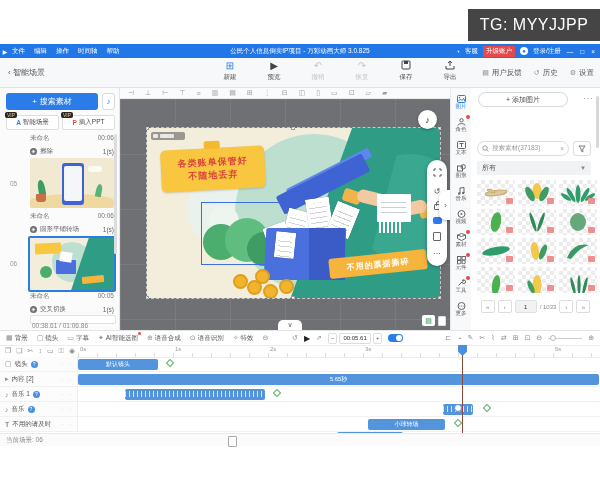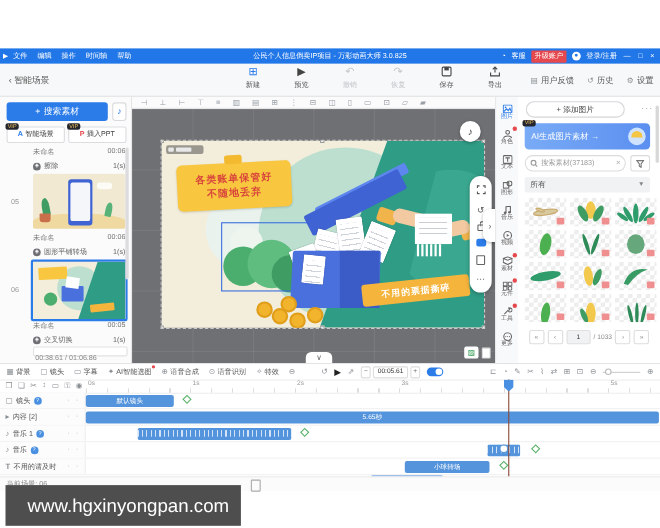"TG: MYYJJPP" div.abs { html: none -> <div>TG: MYYJJPP</div> }
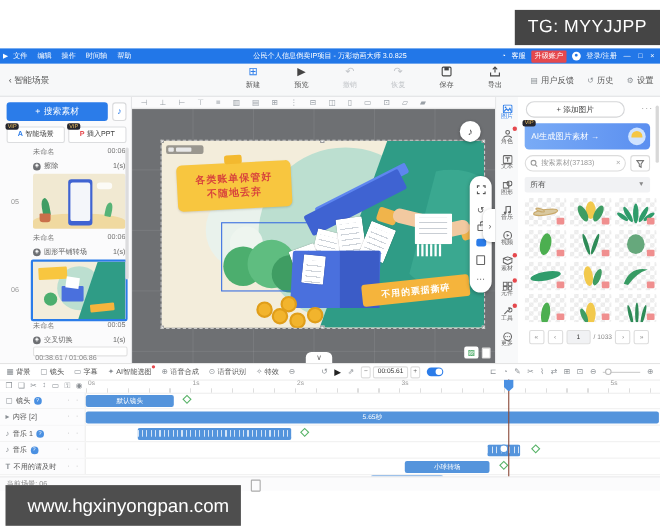"AI生成图片素材 →" div.ai-banner { html: <div> <span>VIP</span> <span>AI生成图片素材 →</span> <span></span> </div> -> none }
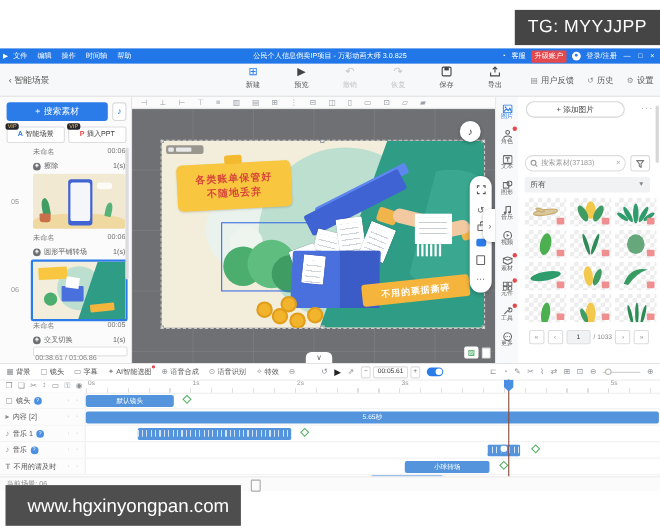"www.hgxinyongpan.com" div.abs { html: <div>www.hgxinyongpan.com</div> -> none }
